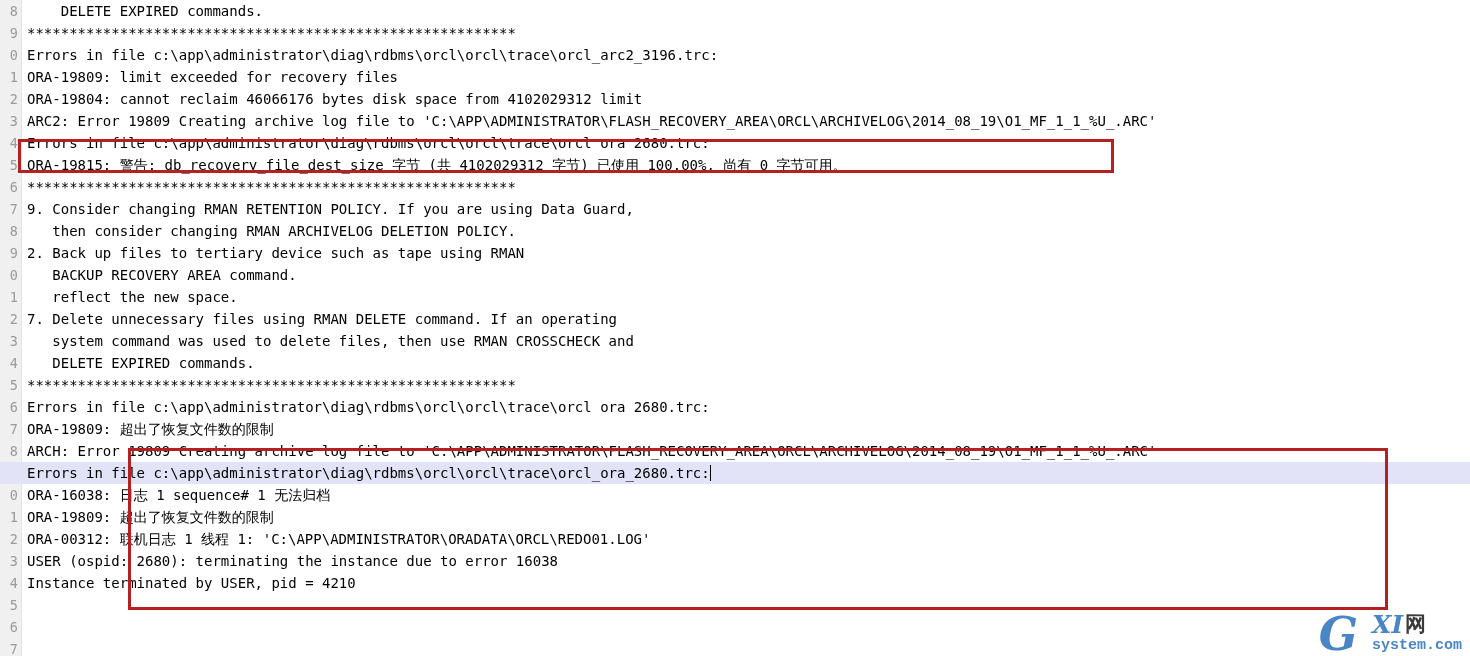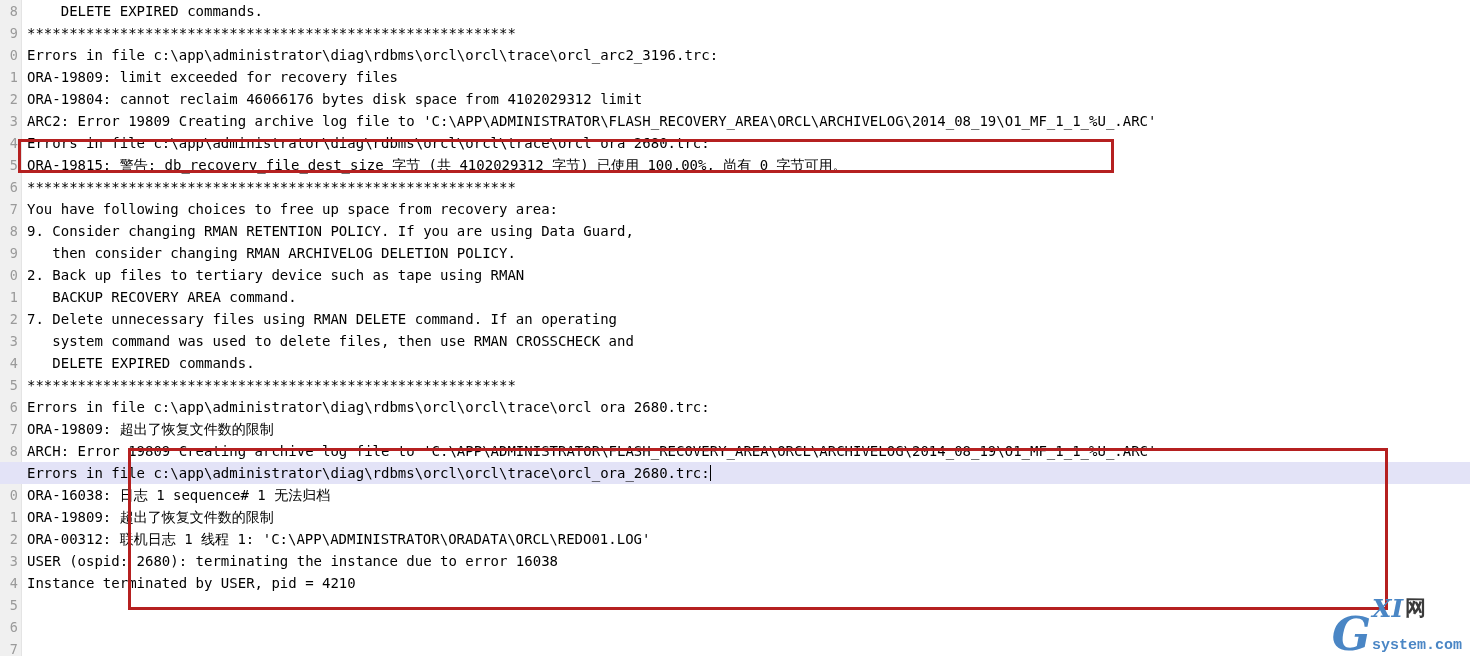"You have following choices to" div.line { html: <div><span>You have following choices to free up space from recovery area:</span></div> -> none }
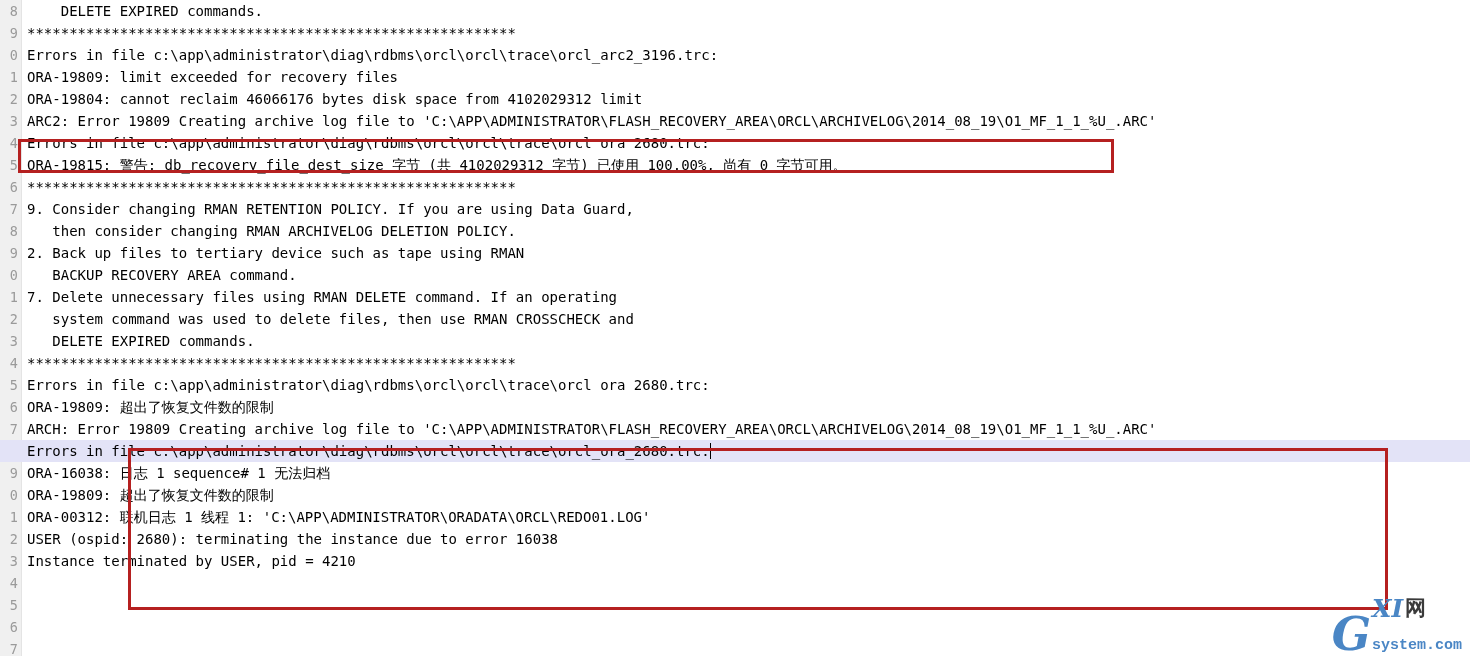"reflect the new space." div.line { html: none -> <div><span> reflect the new space.</span></div> }
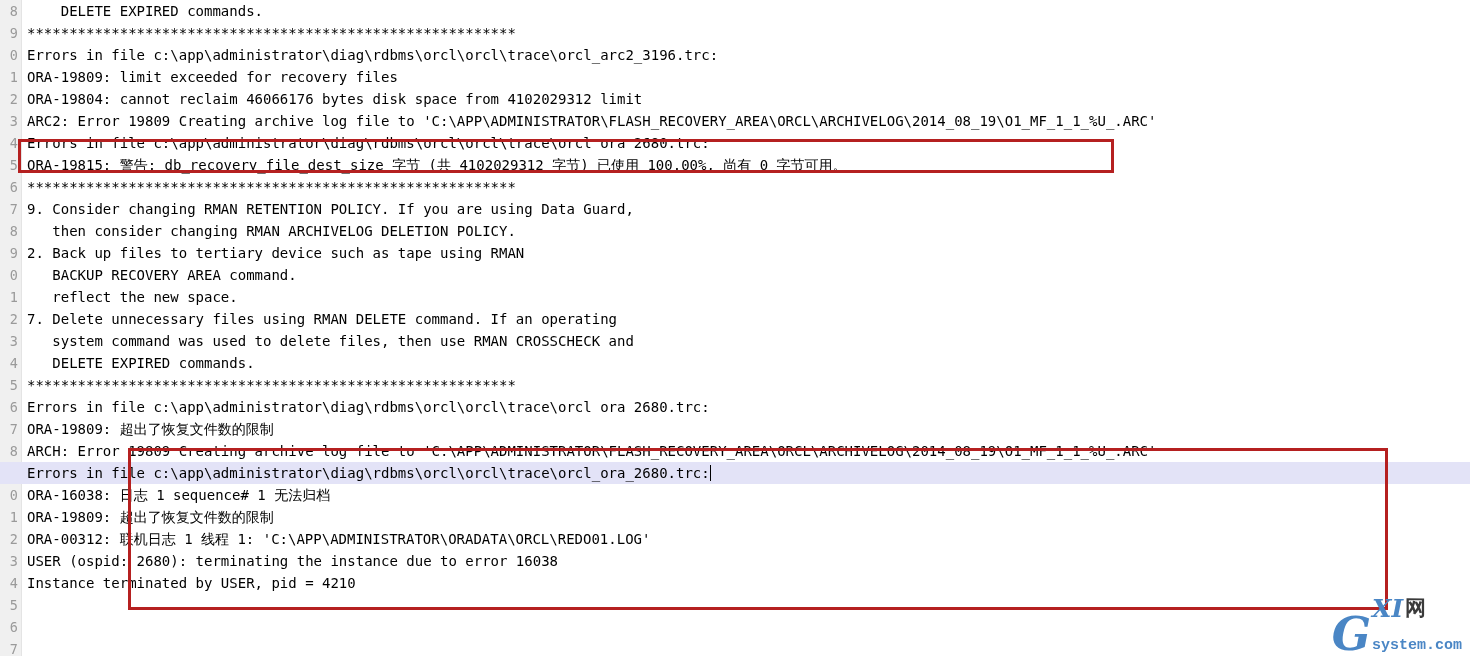"XI" #wm-right { gap: 16px -> none; margin-left: 1px -> 14px }
